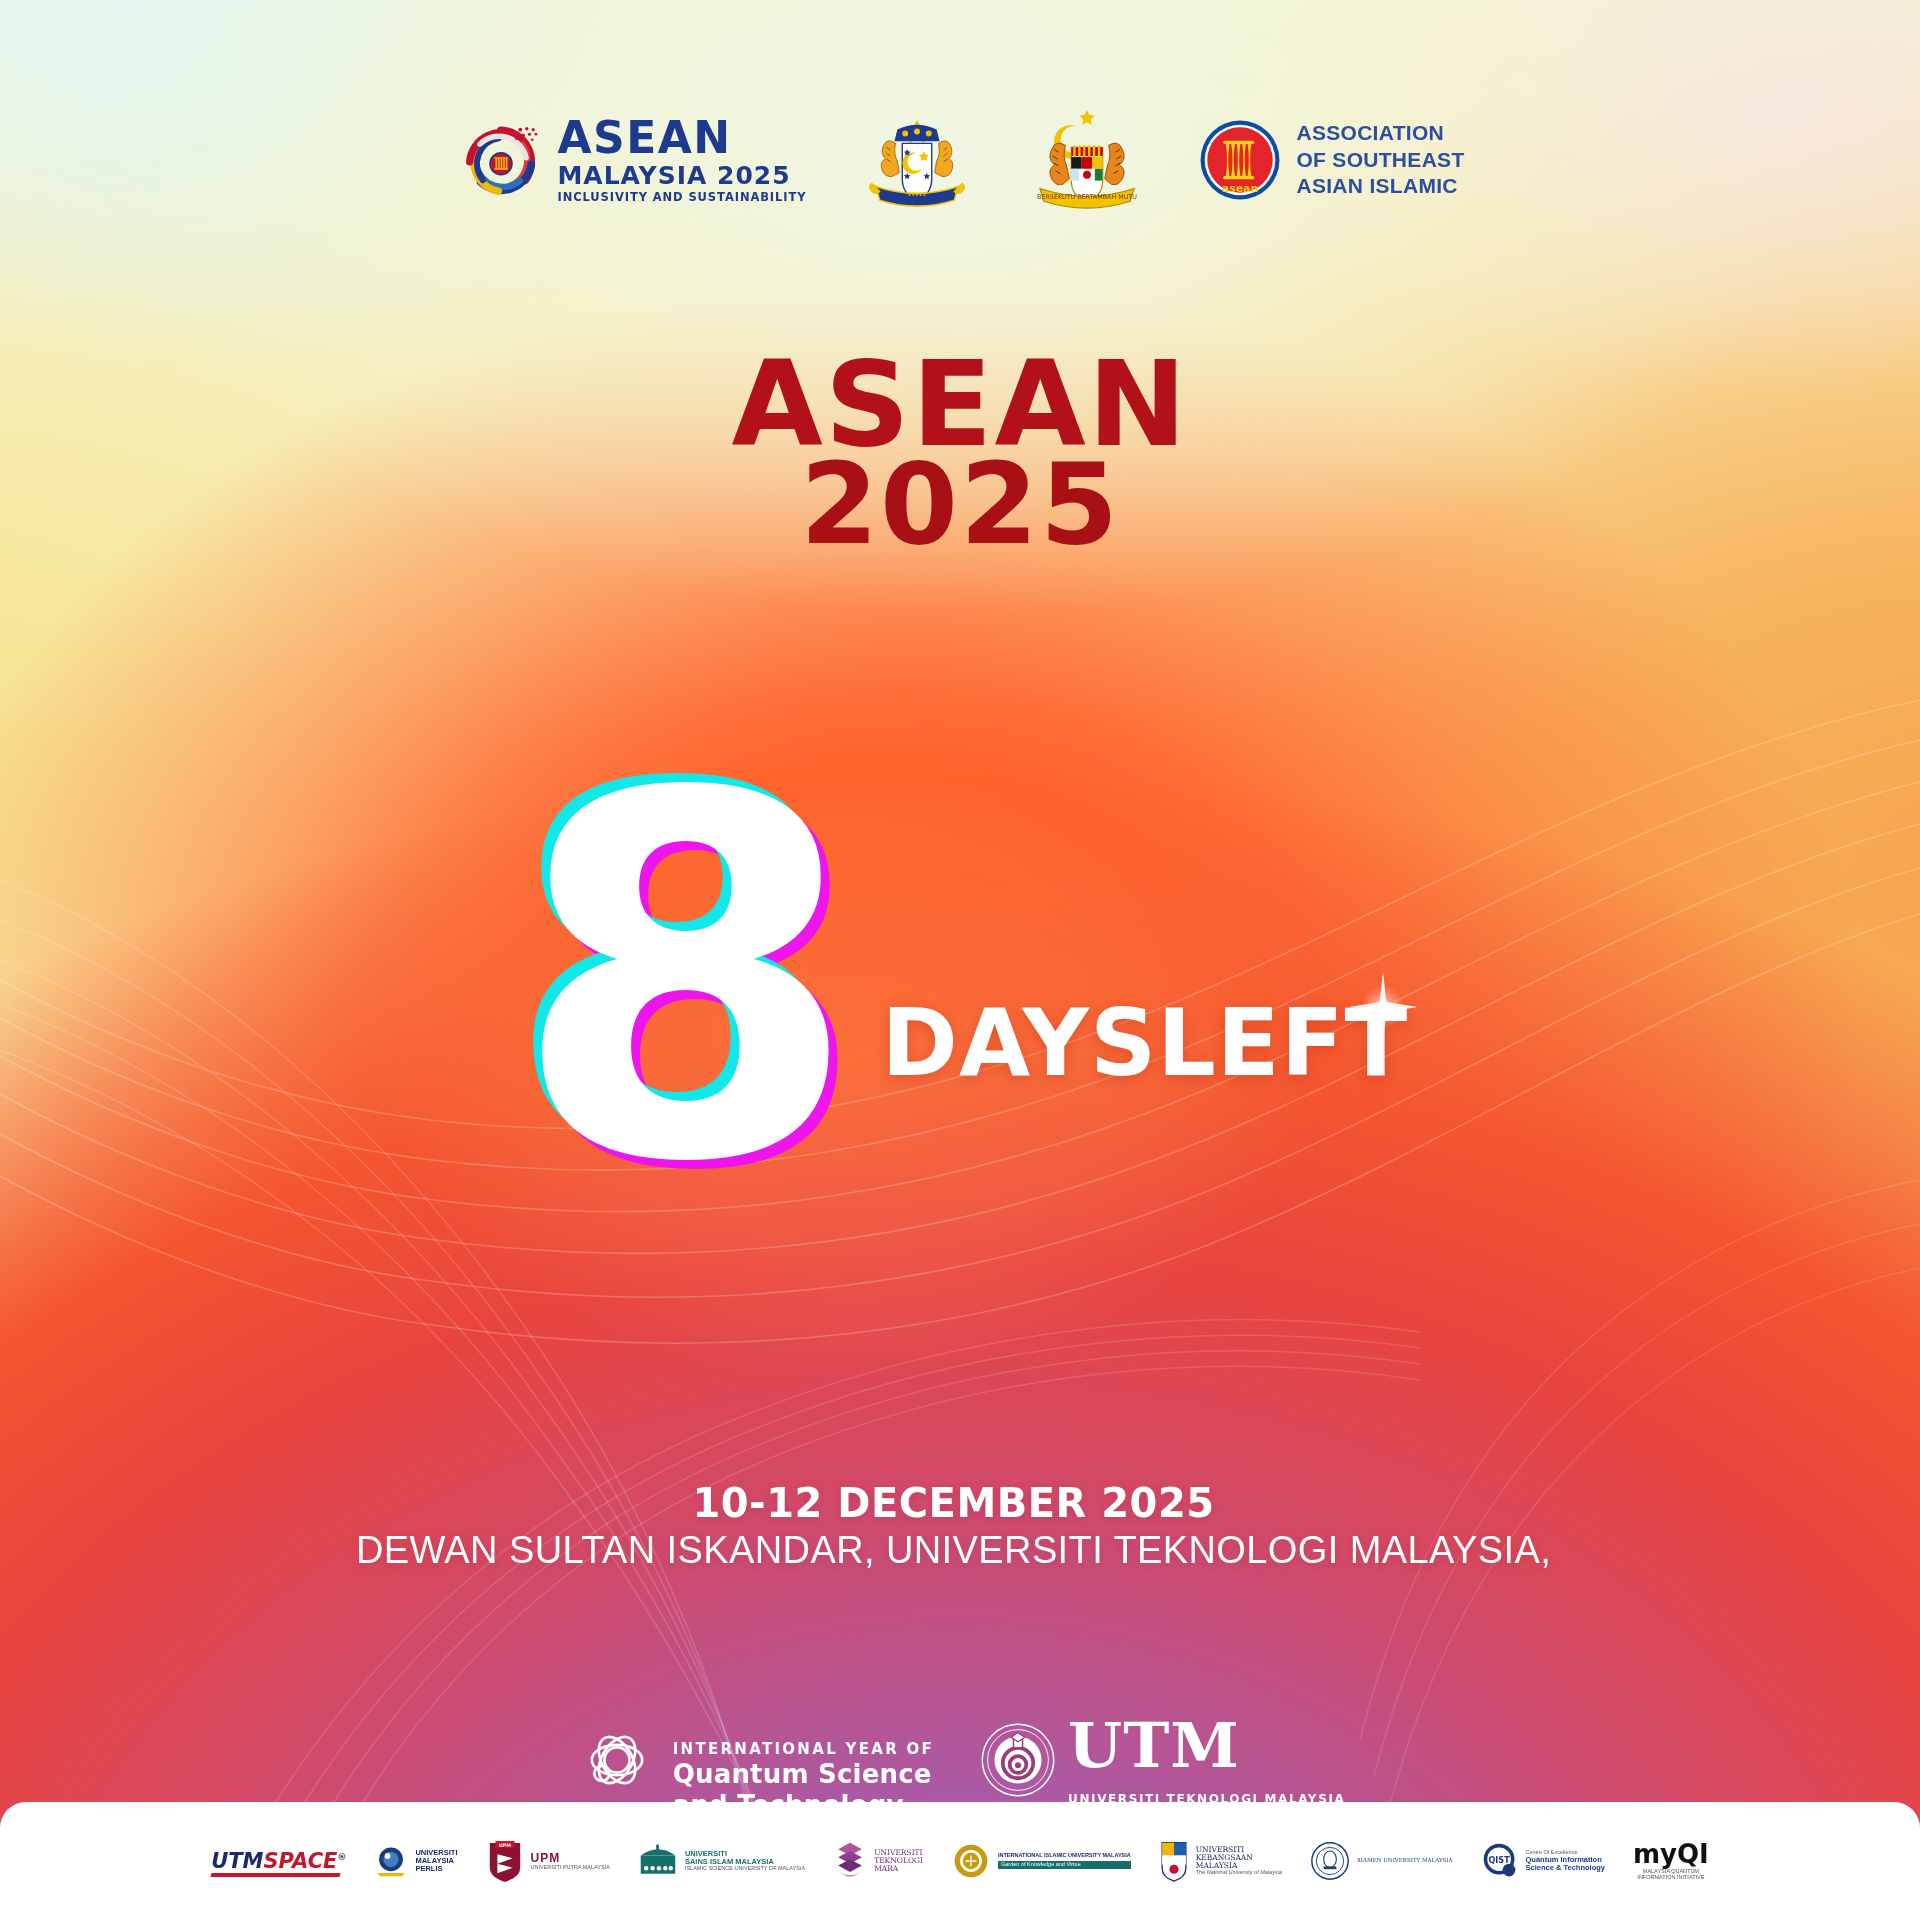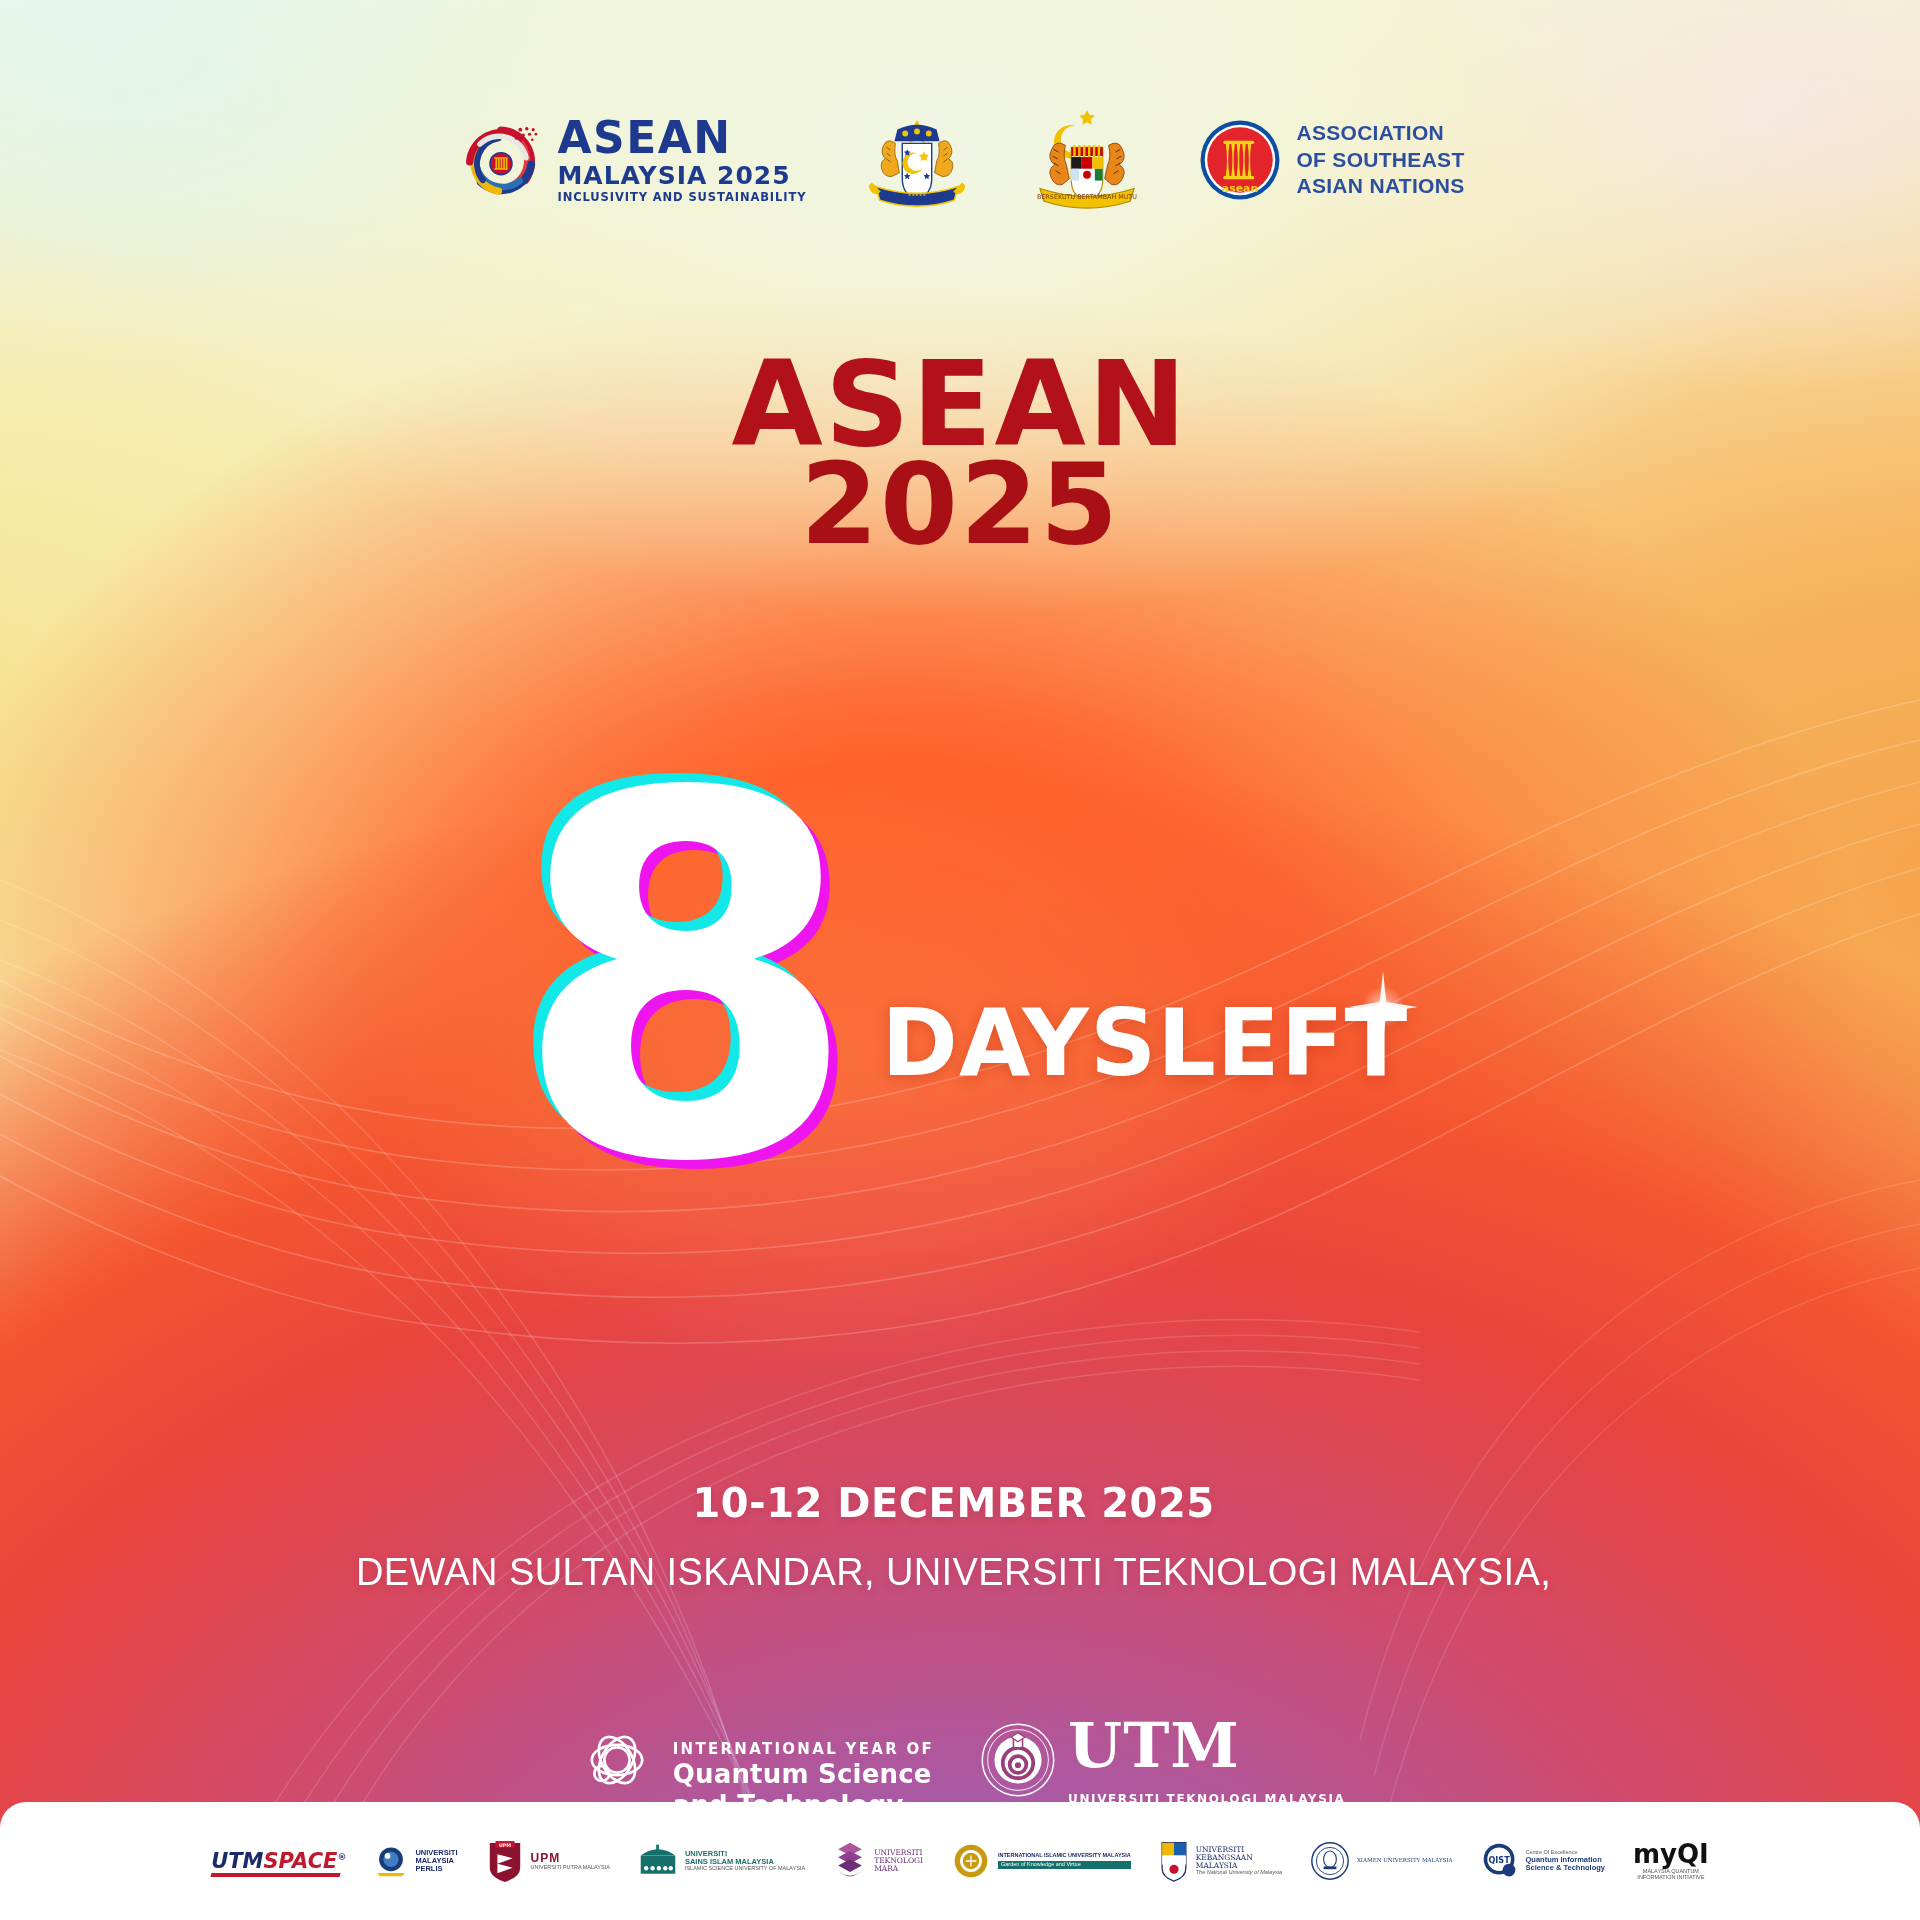"ASIAN NATIONS" div { text: NATIONS -> ISLAMIC }
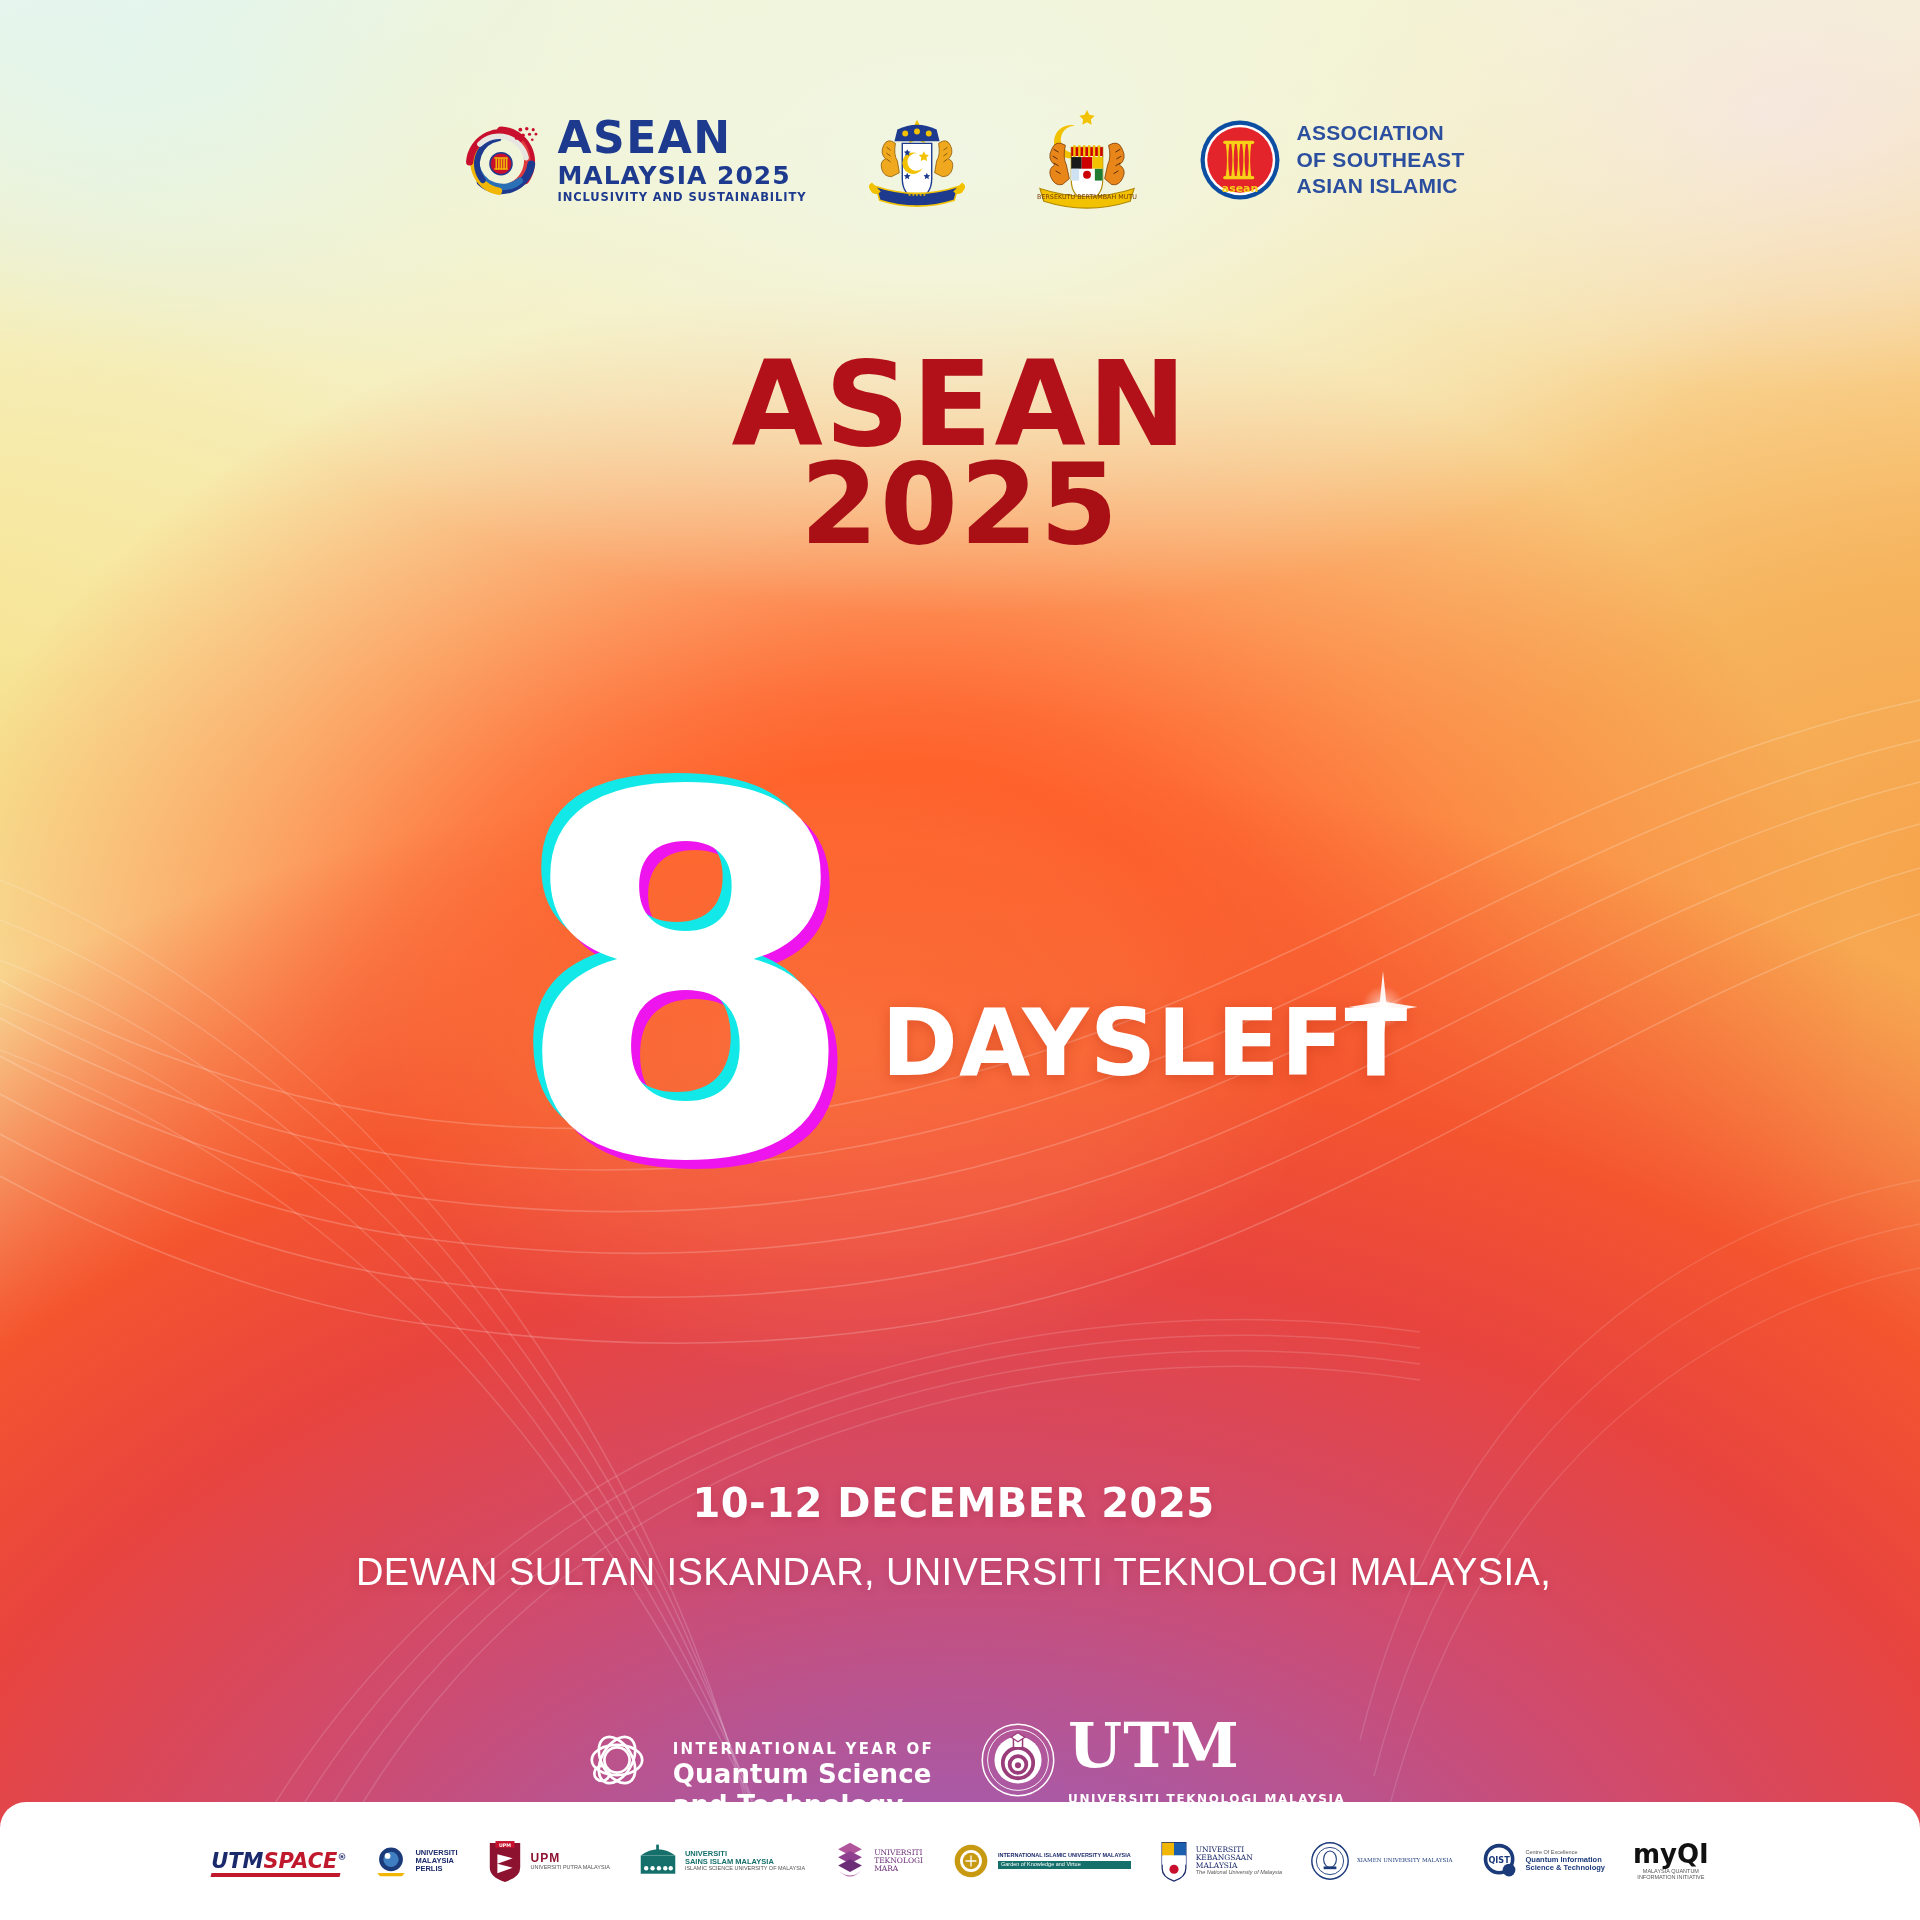"DEWAN SULTAN ISKANDAR, UNIVERSITI" .ev-venue { margin-top: 22px -> 0 }
